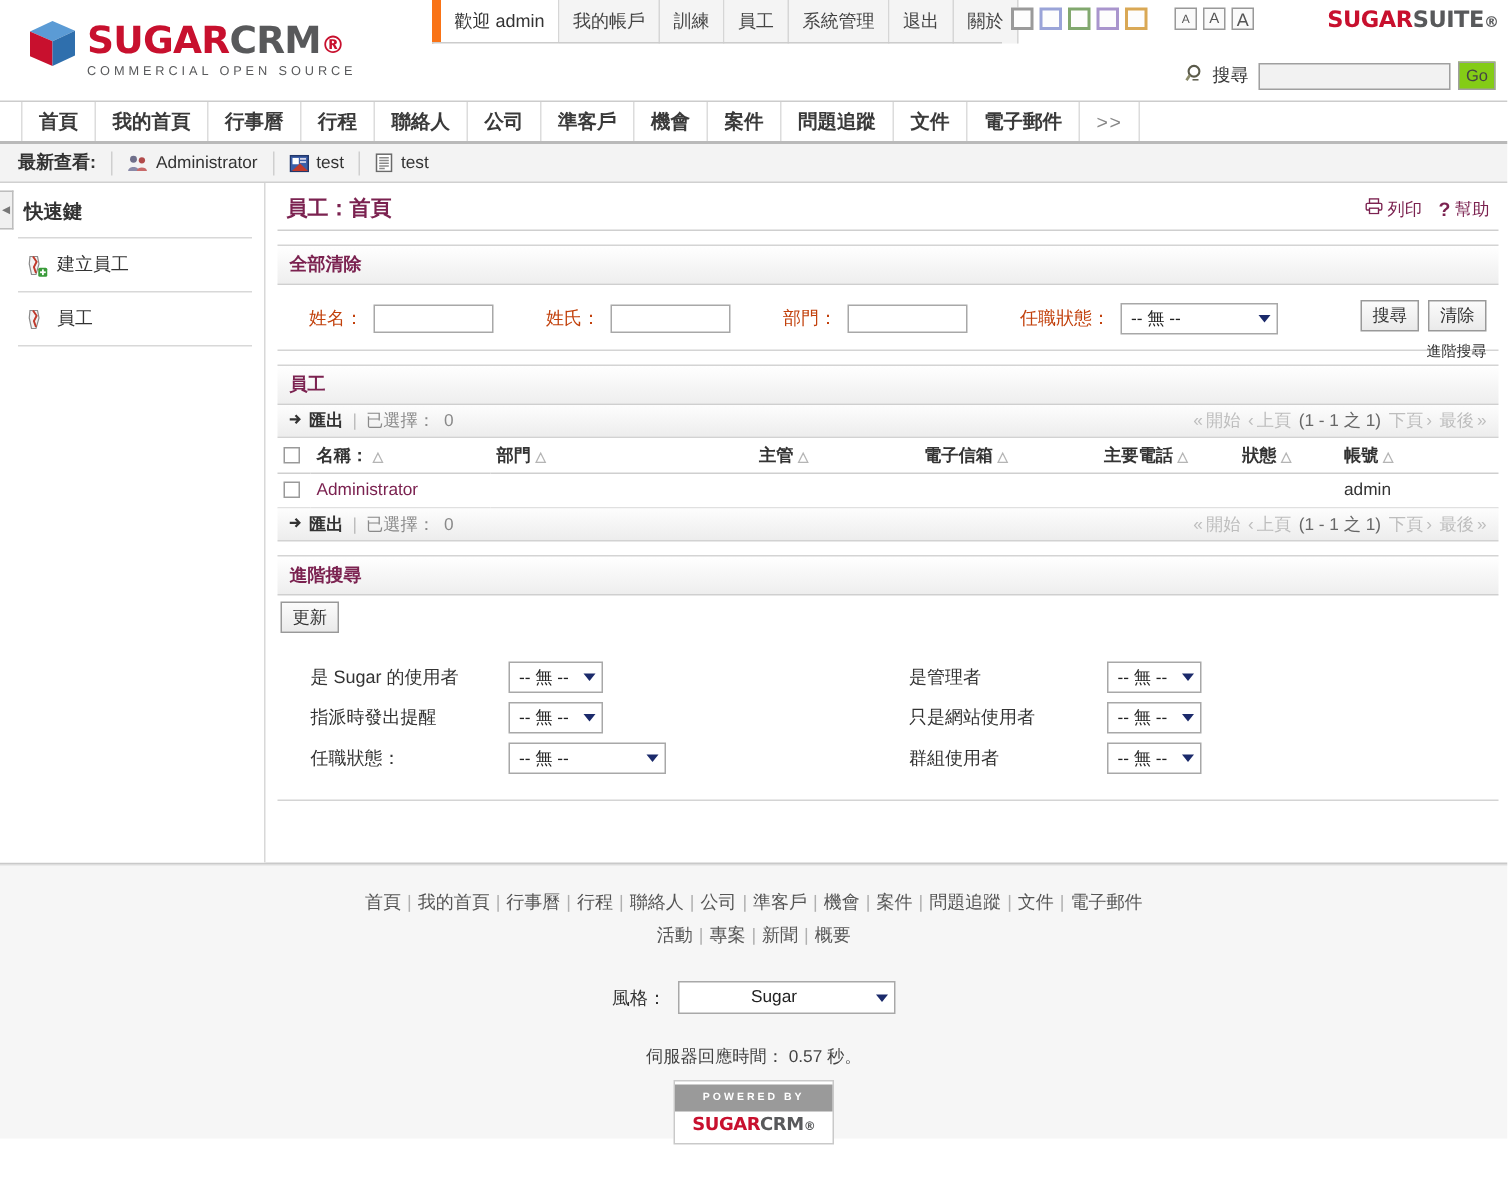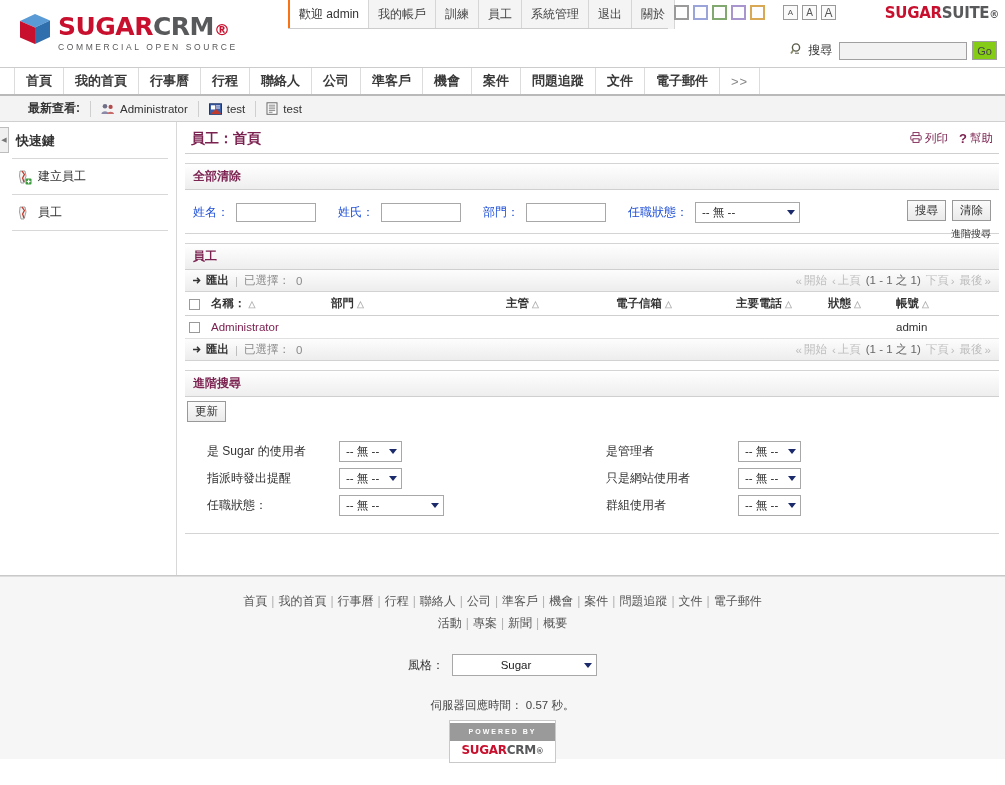"歡迎 admin" .top-tab:first-child { border-left: 2px solid #f97316 -> 6px solid #f97316 }
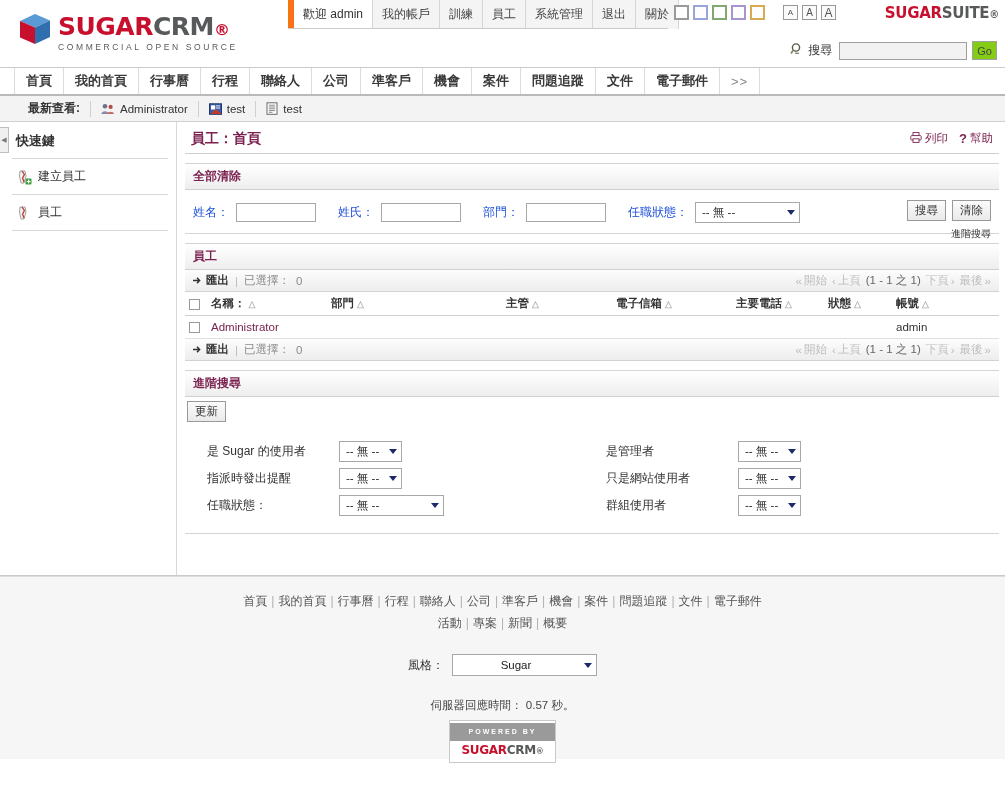"最新查看:" .recent-bar { padding-left: 28px -> 12px }
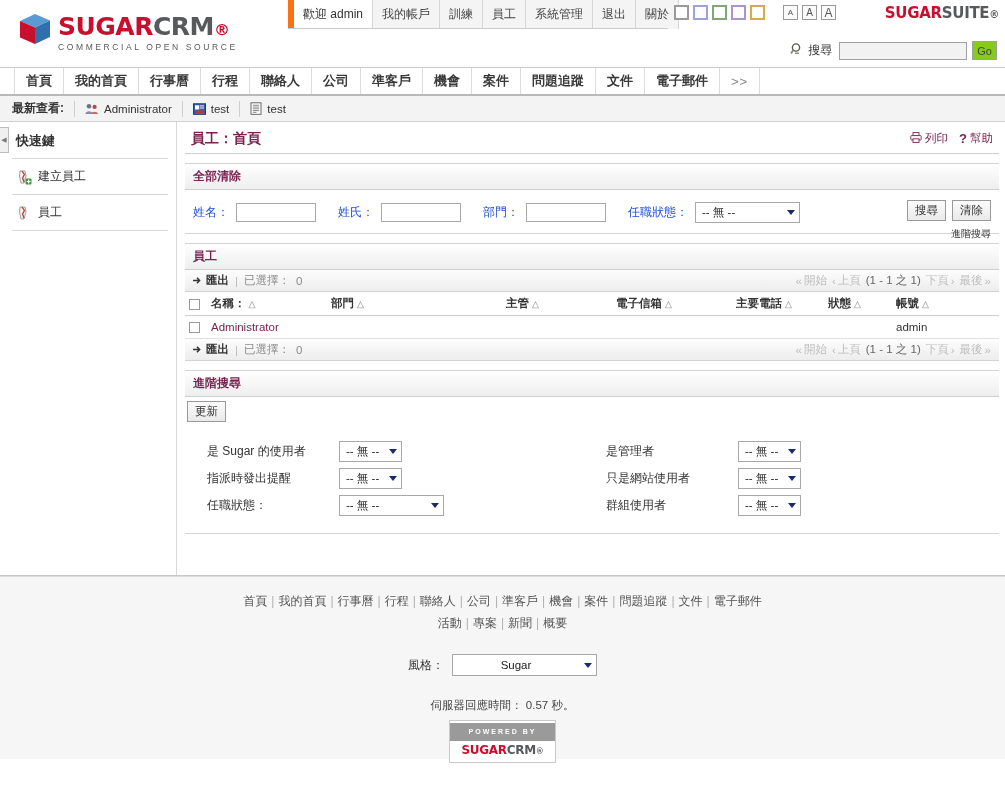"姓名：" .sf-label { color: #1d4ed8 -> #c2410c; margin-left: none -> 13px }
